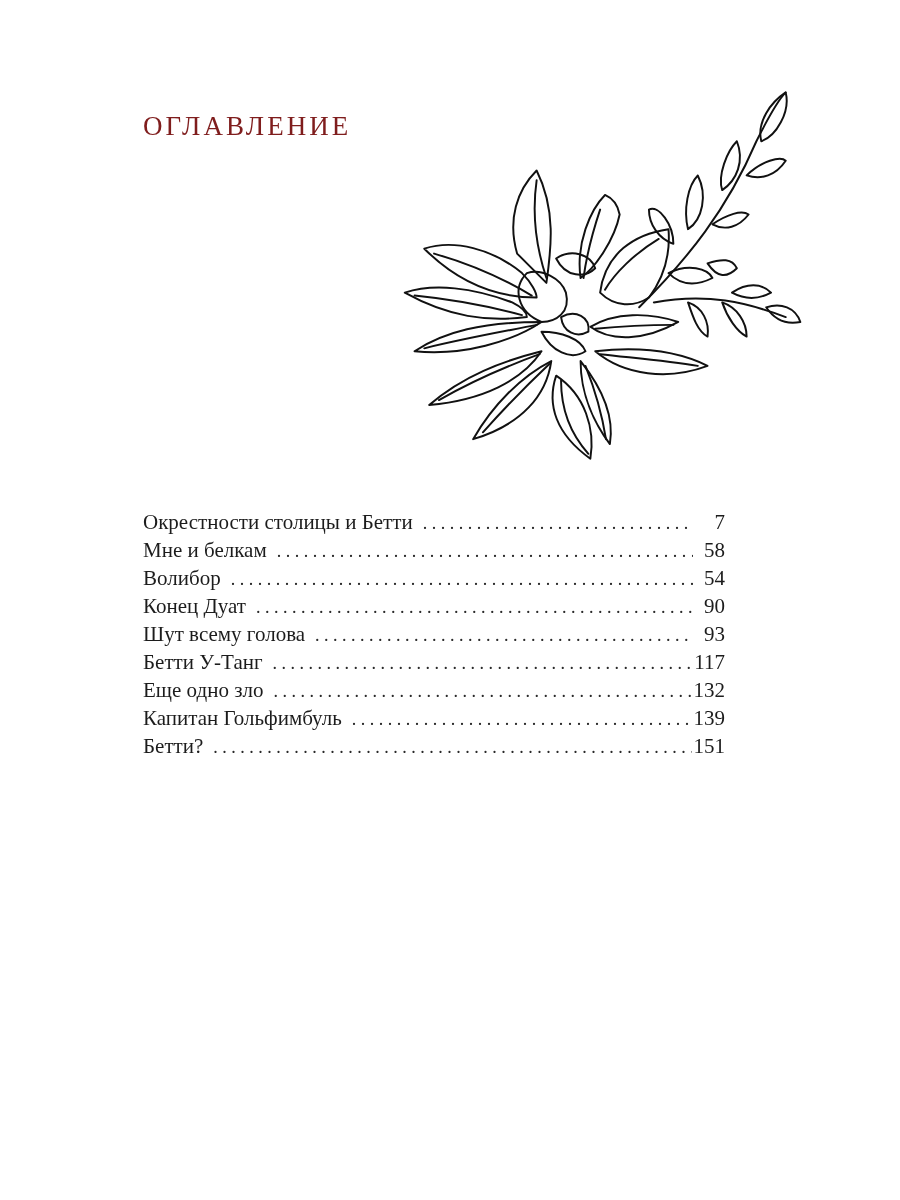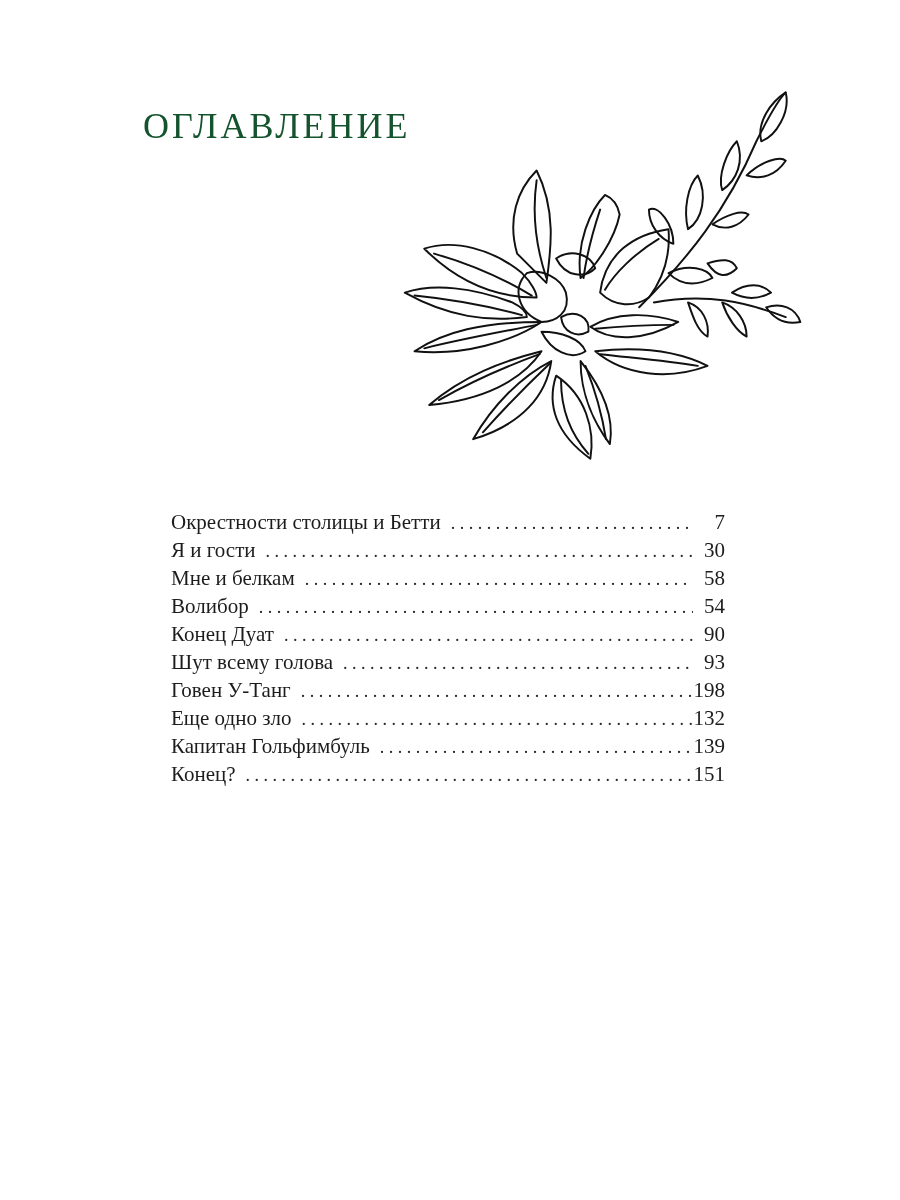"ОГЛАВЛЕНИЕ" .page-title { color: #14532d -> #7f1d1d; font-size: 36px -> 27px }
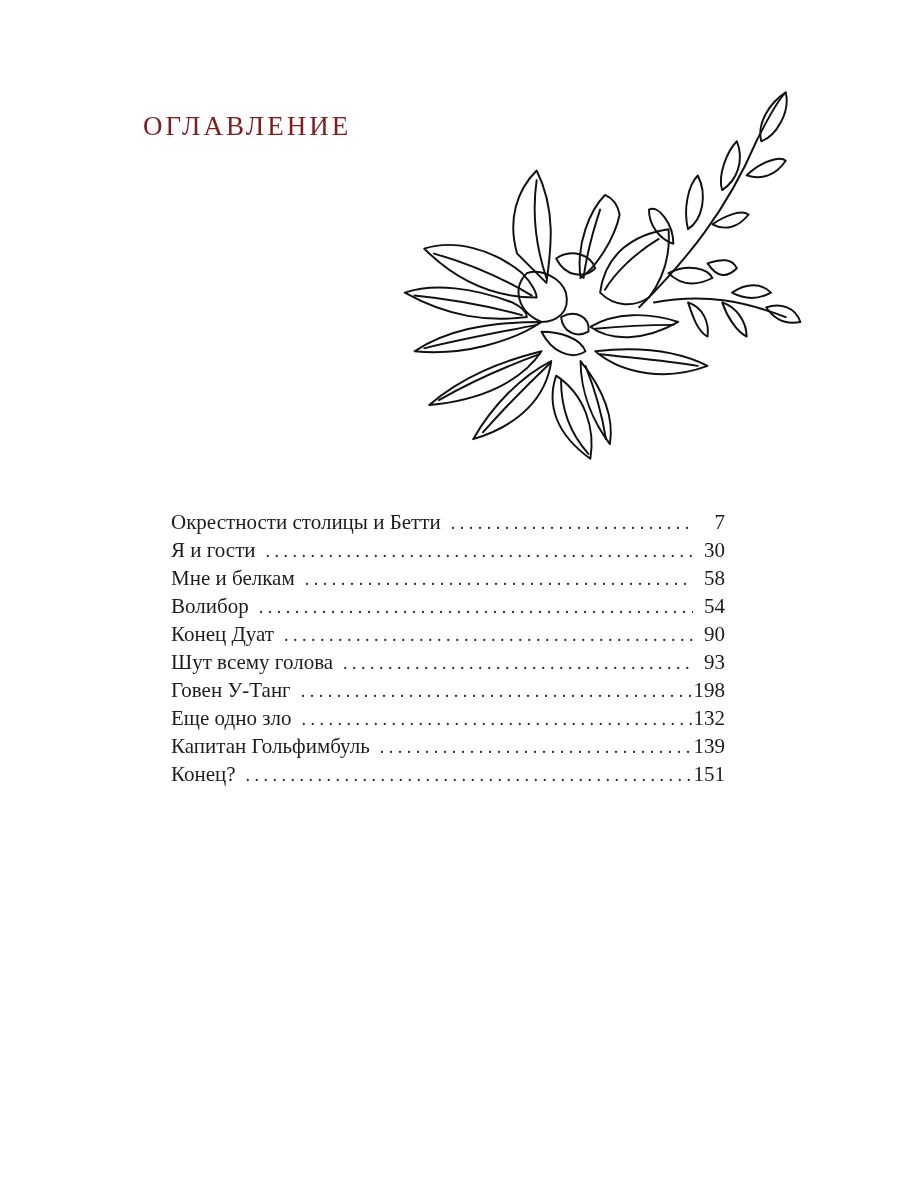"Окрестности столицы и Бетти" .toc-title { margin-left: 28px -> none }
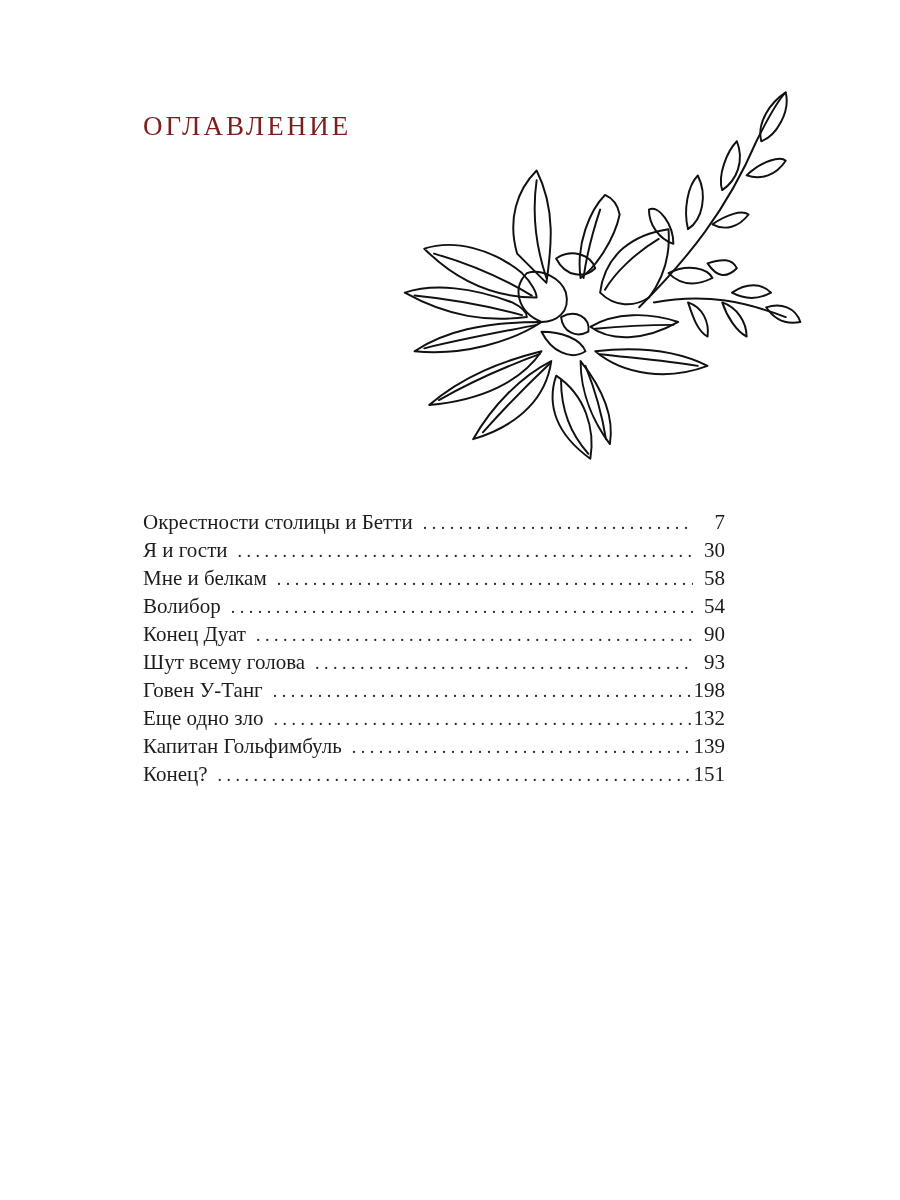"Я и гости" li.toc-row { html: <li> <span>Я и гости</span> <span></span> <span>30</span> </li> -> none }
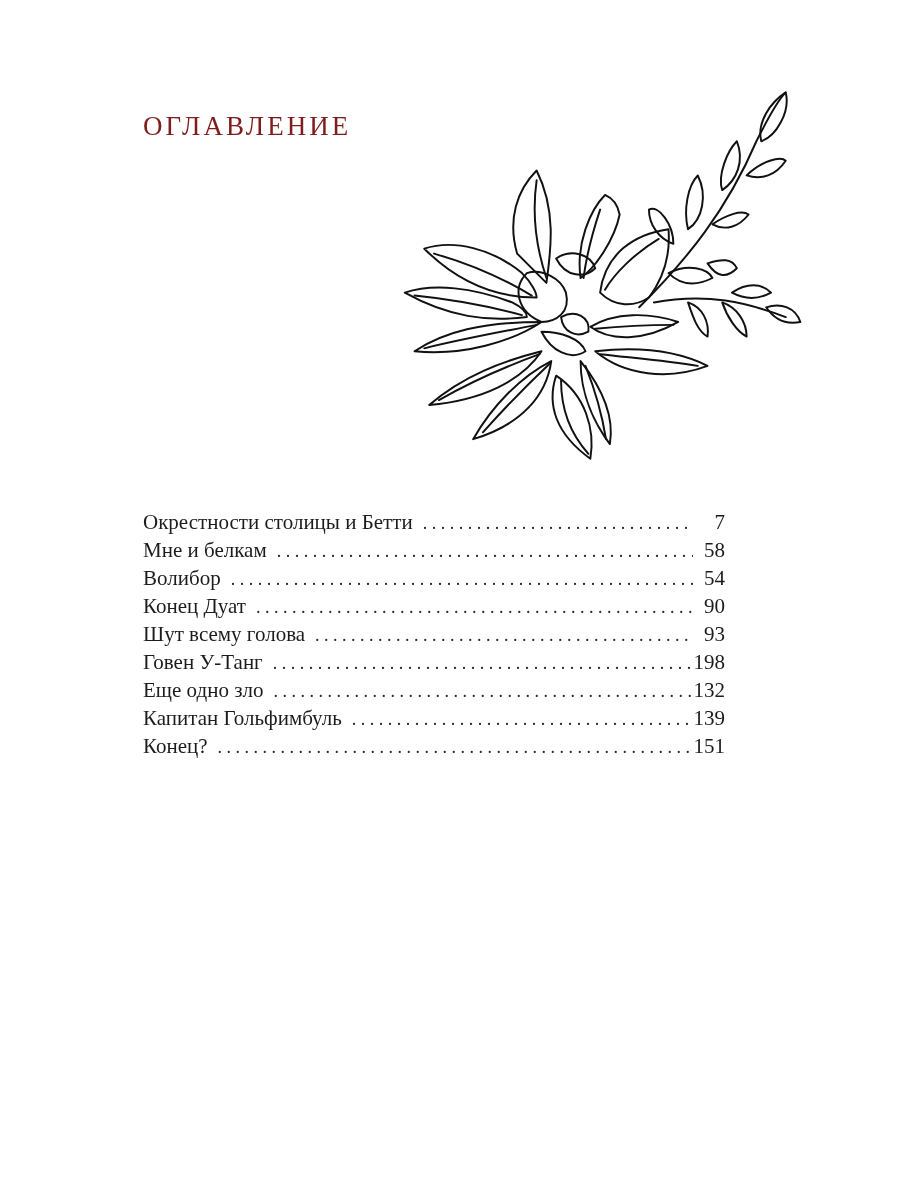"Говен У-Танг" span.toc-title { text: Говен -> Бетти }
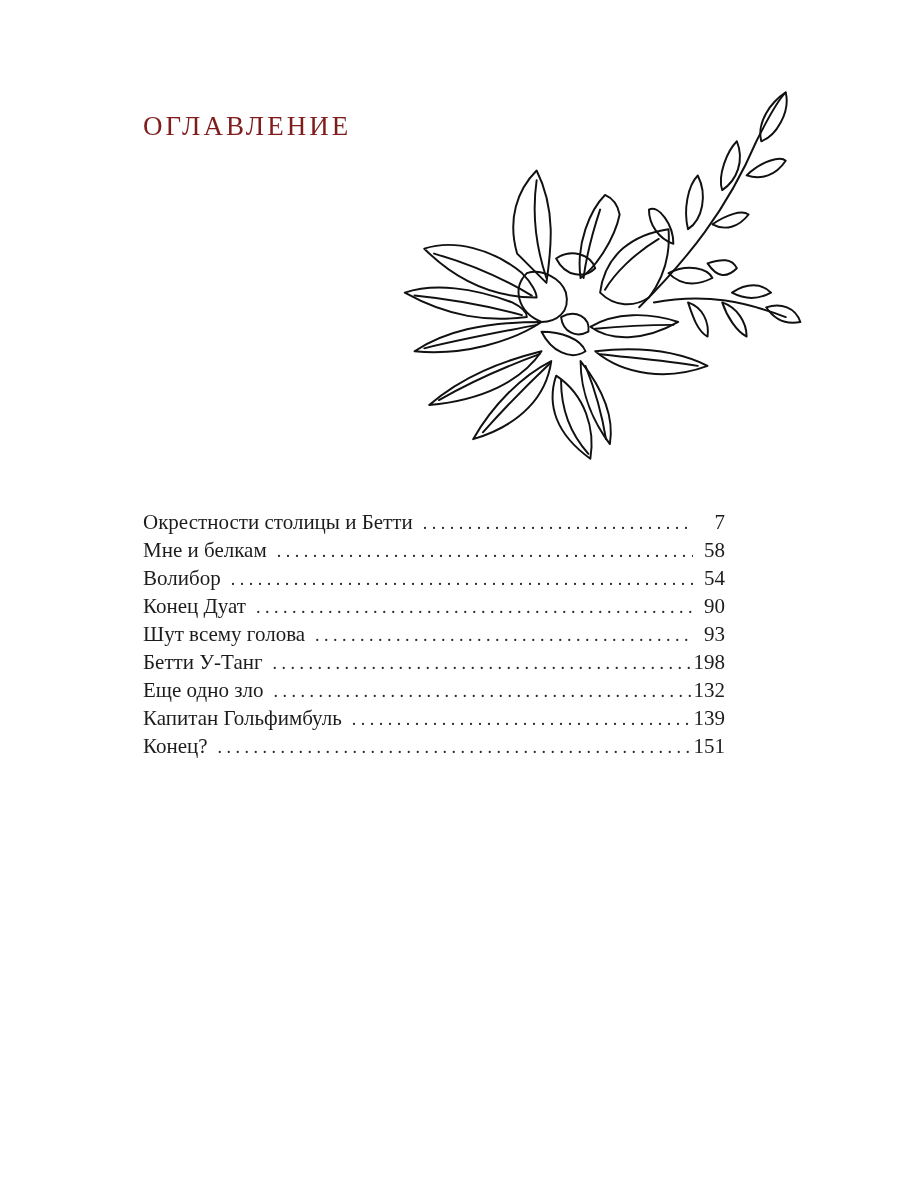"198" span.toc-page { text: 198 -> 117 }
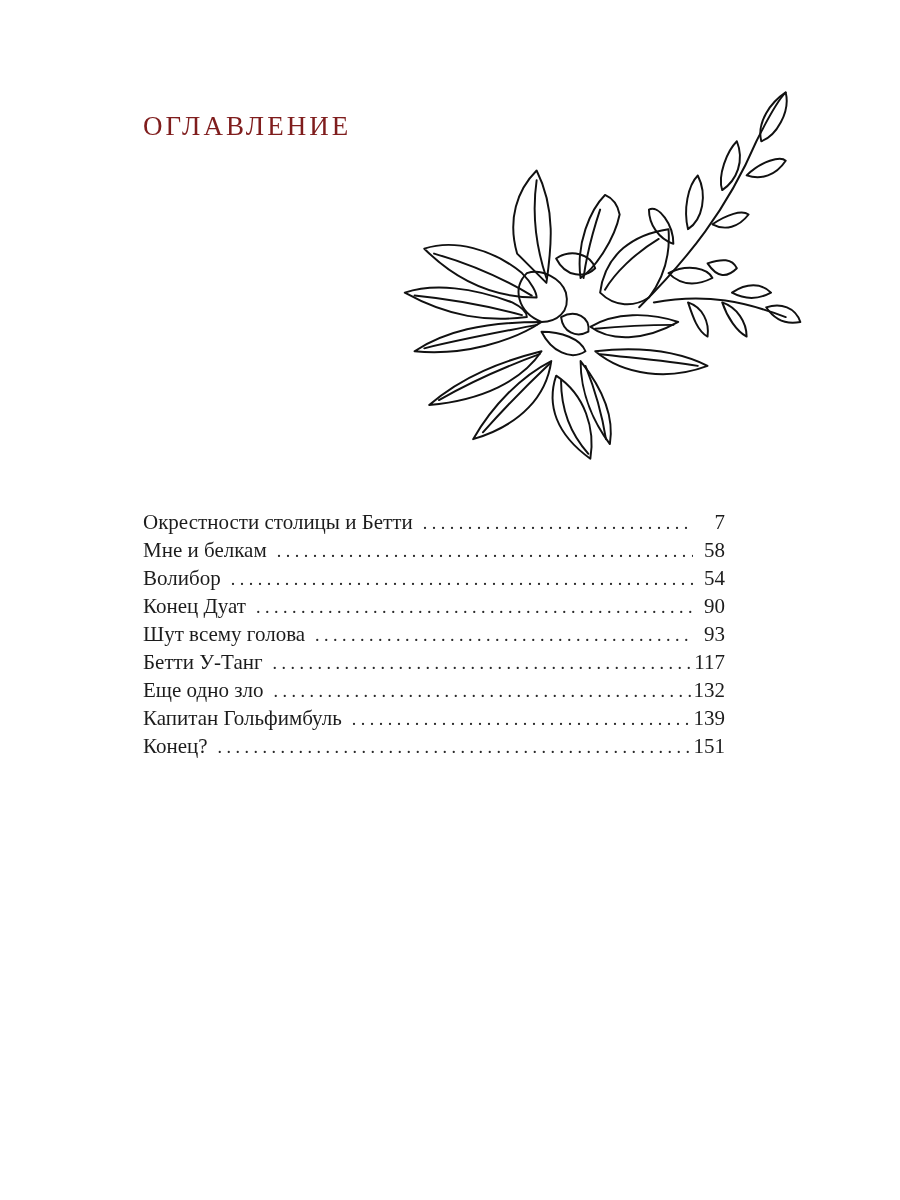"Конец?" span.toc-title { text: Конец -> Бетти }
